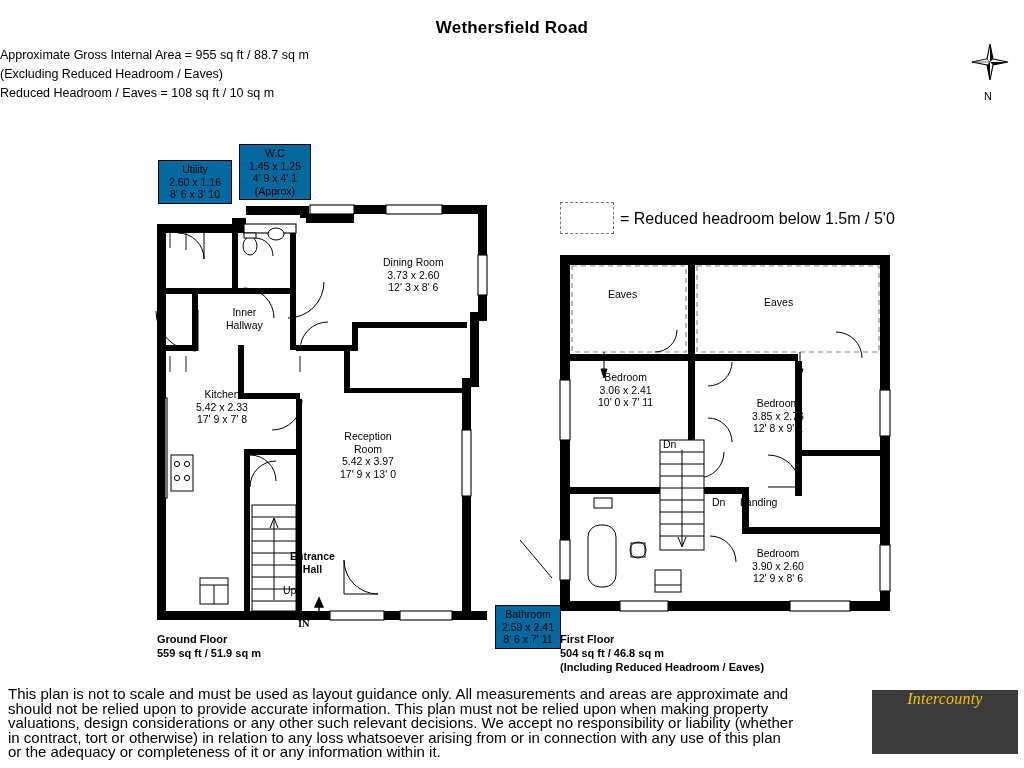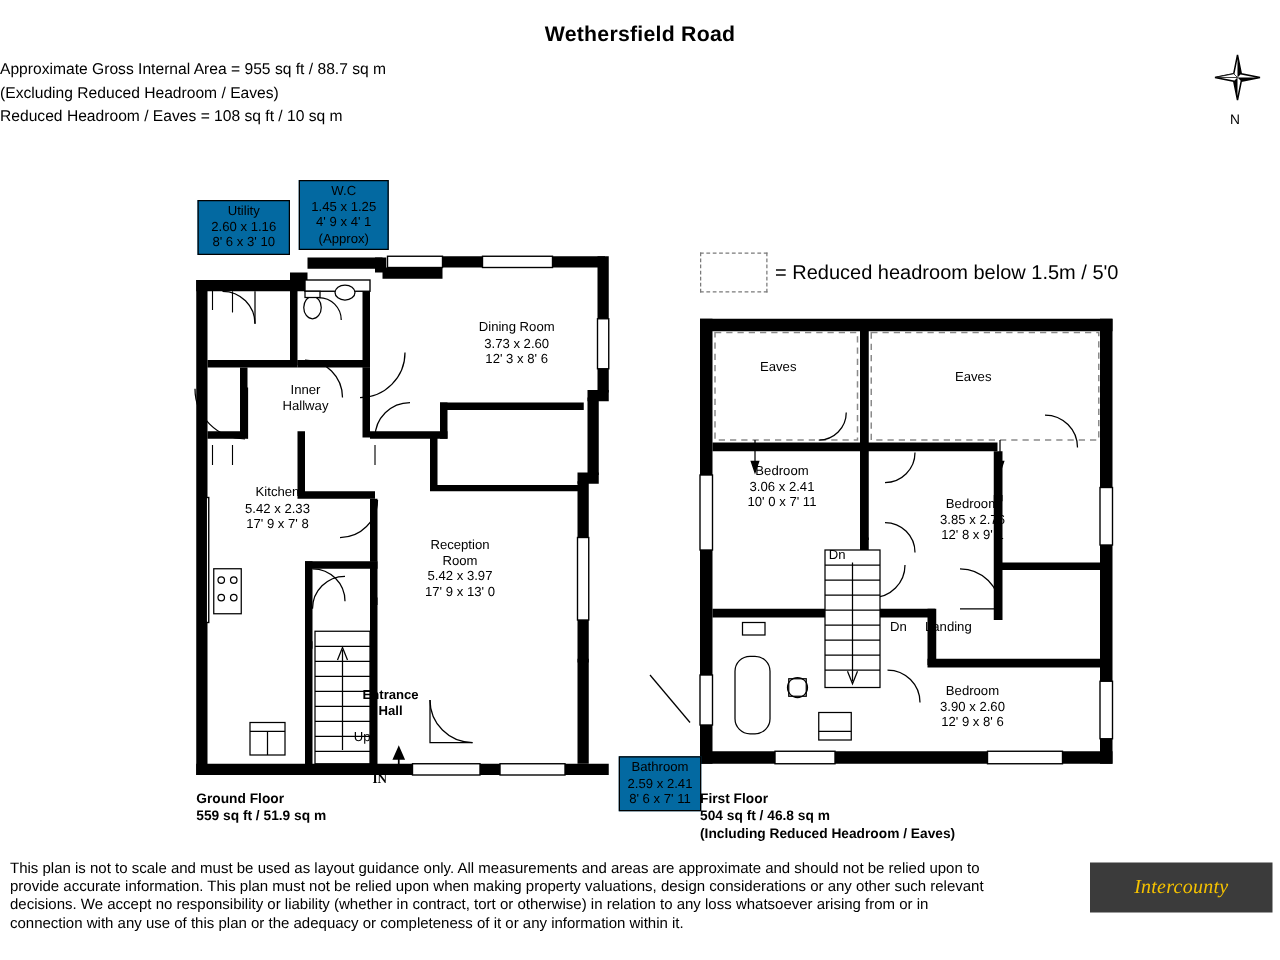"This plan is not to" #disclaimer { font-size: 12px -> 15px }
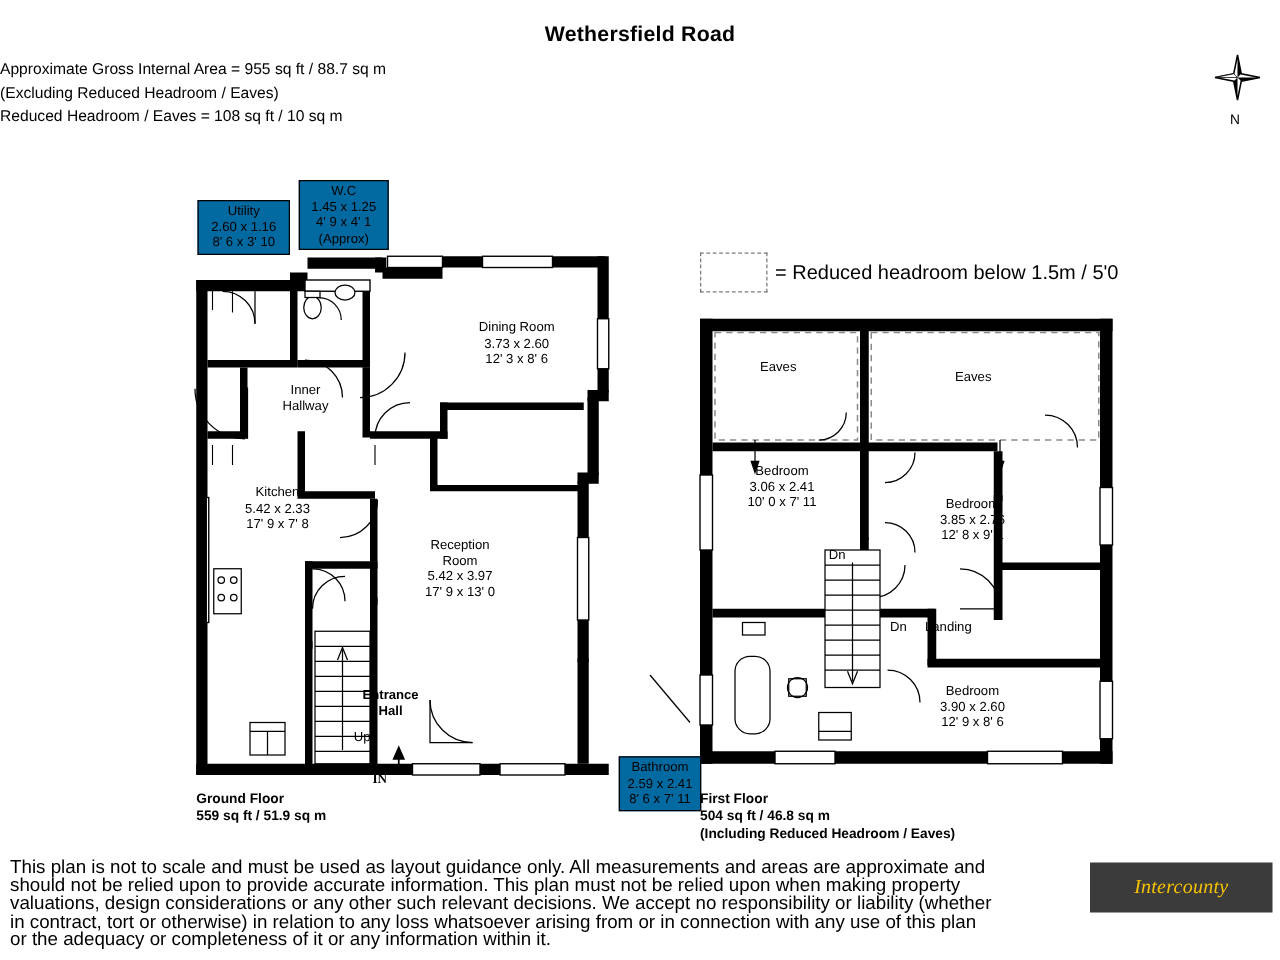"Intercounty" #logo { align-items: center -> flex-start; height: 40px -> 64px }
